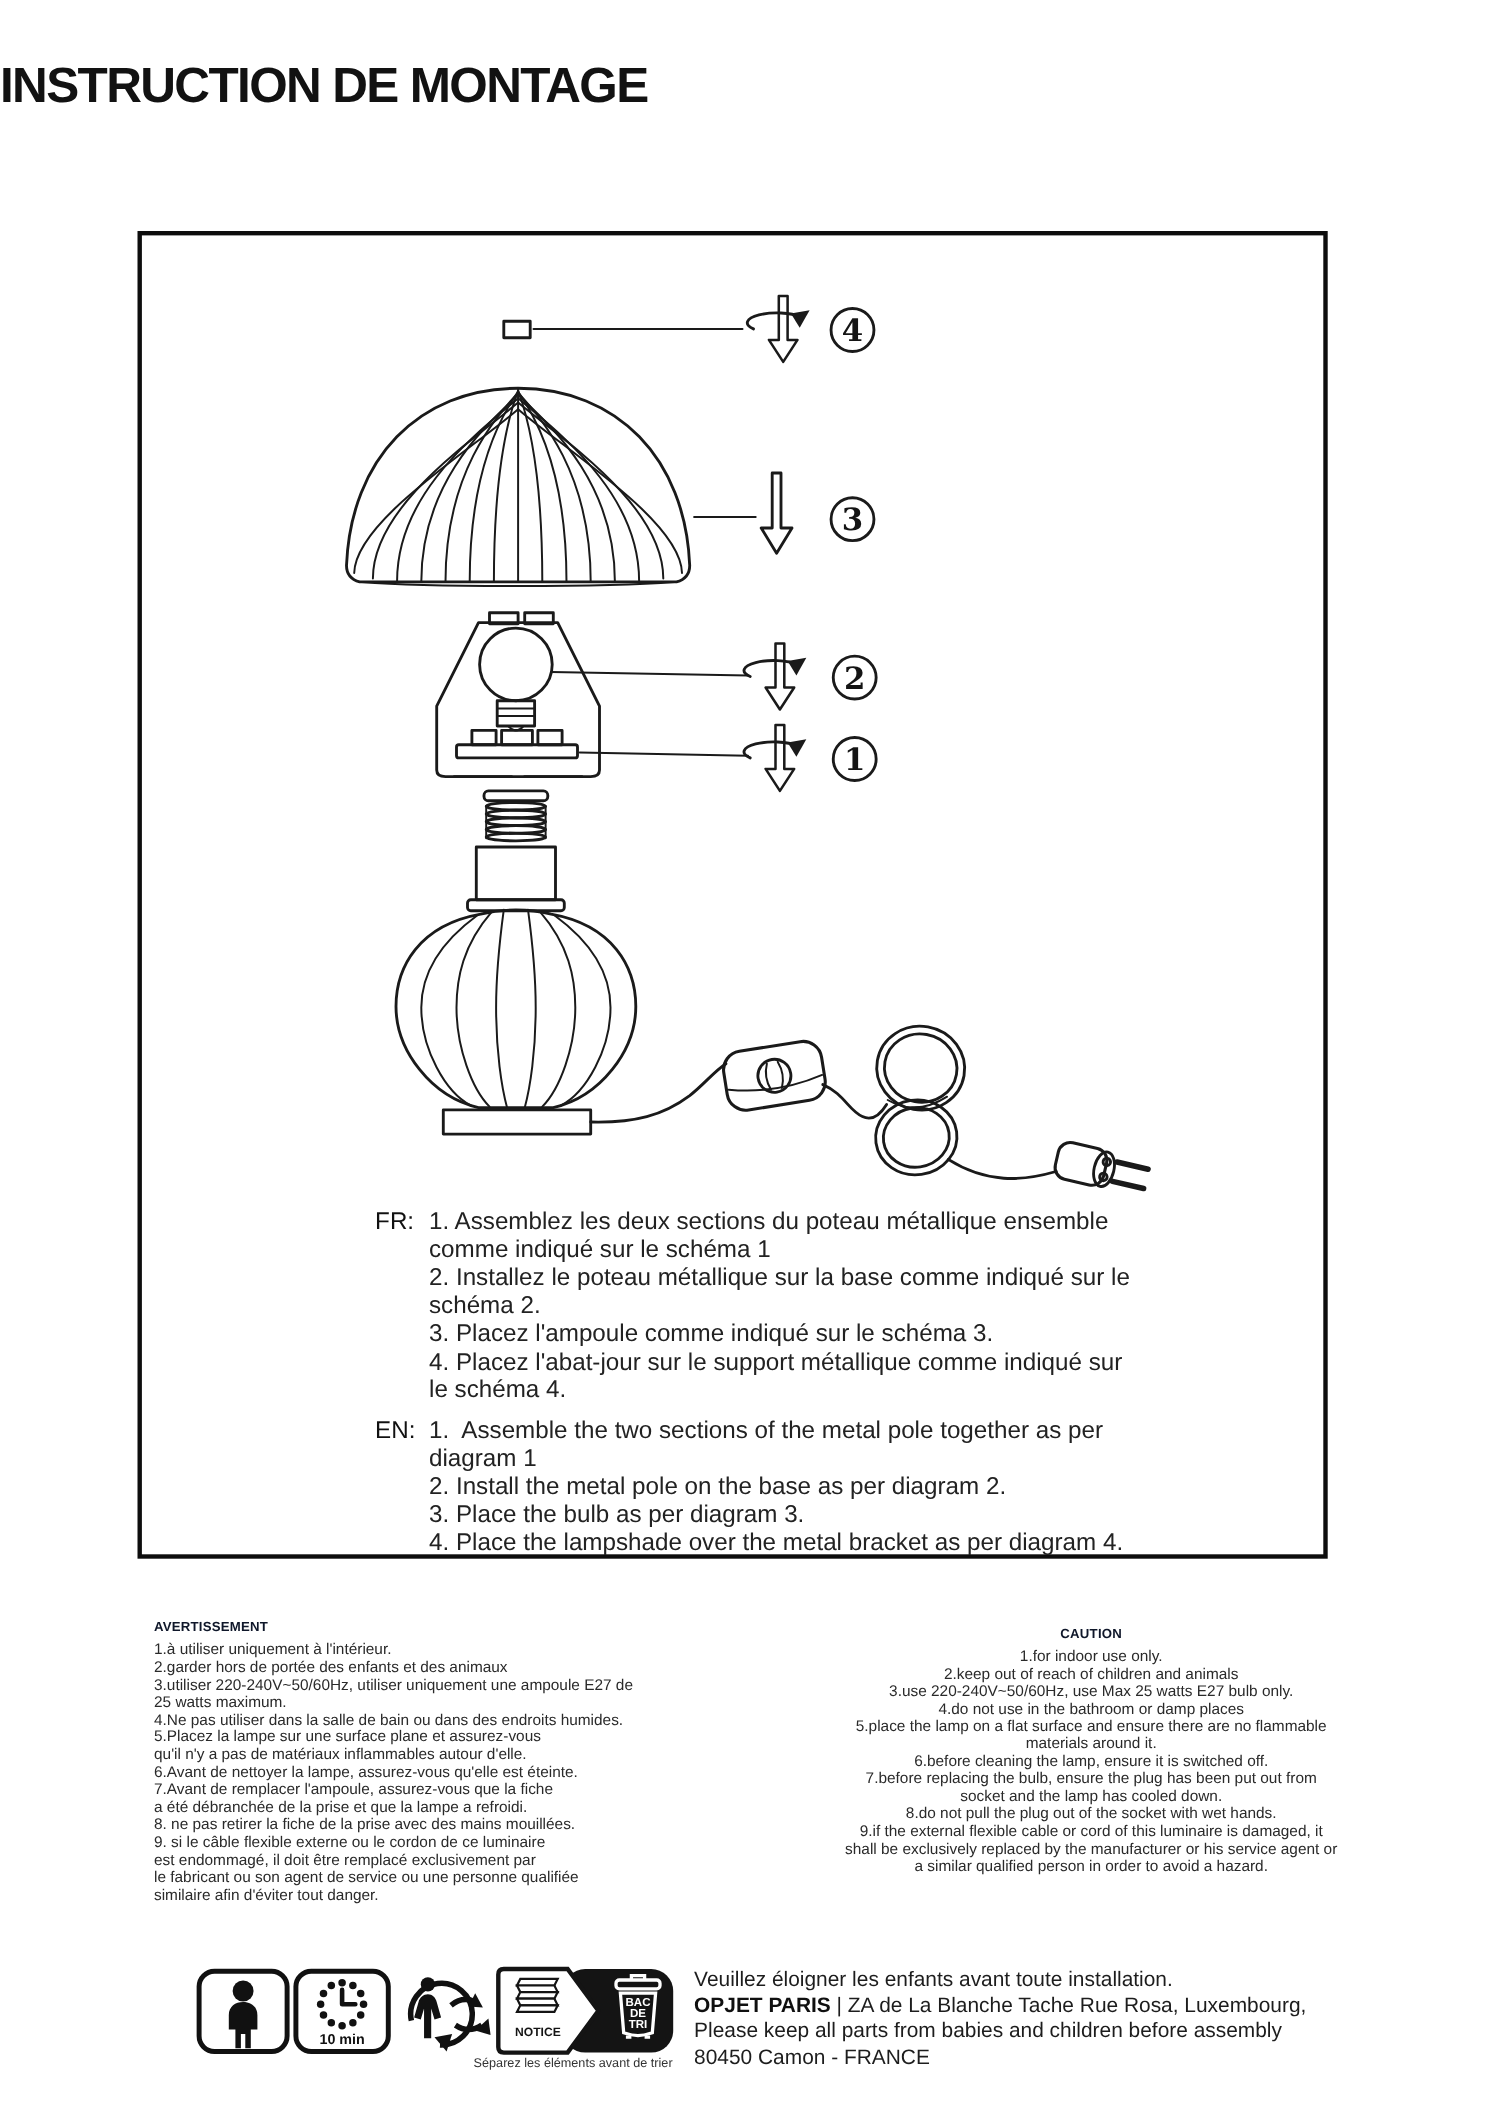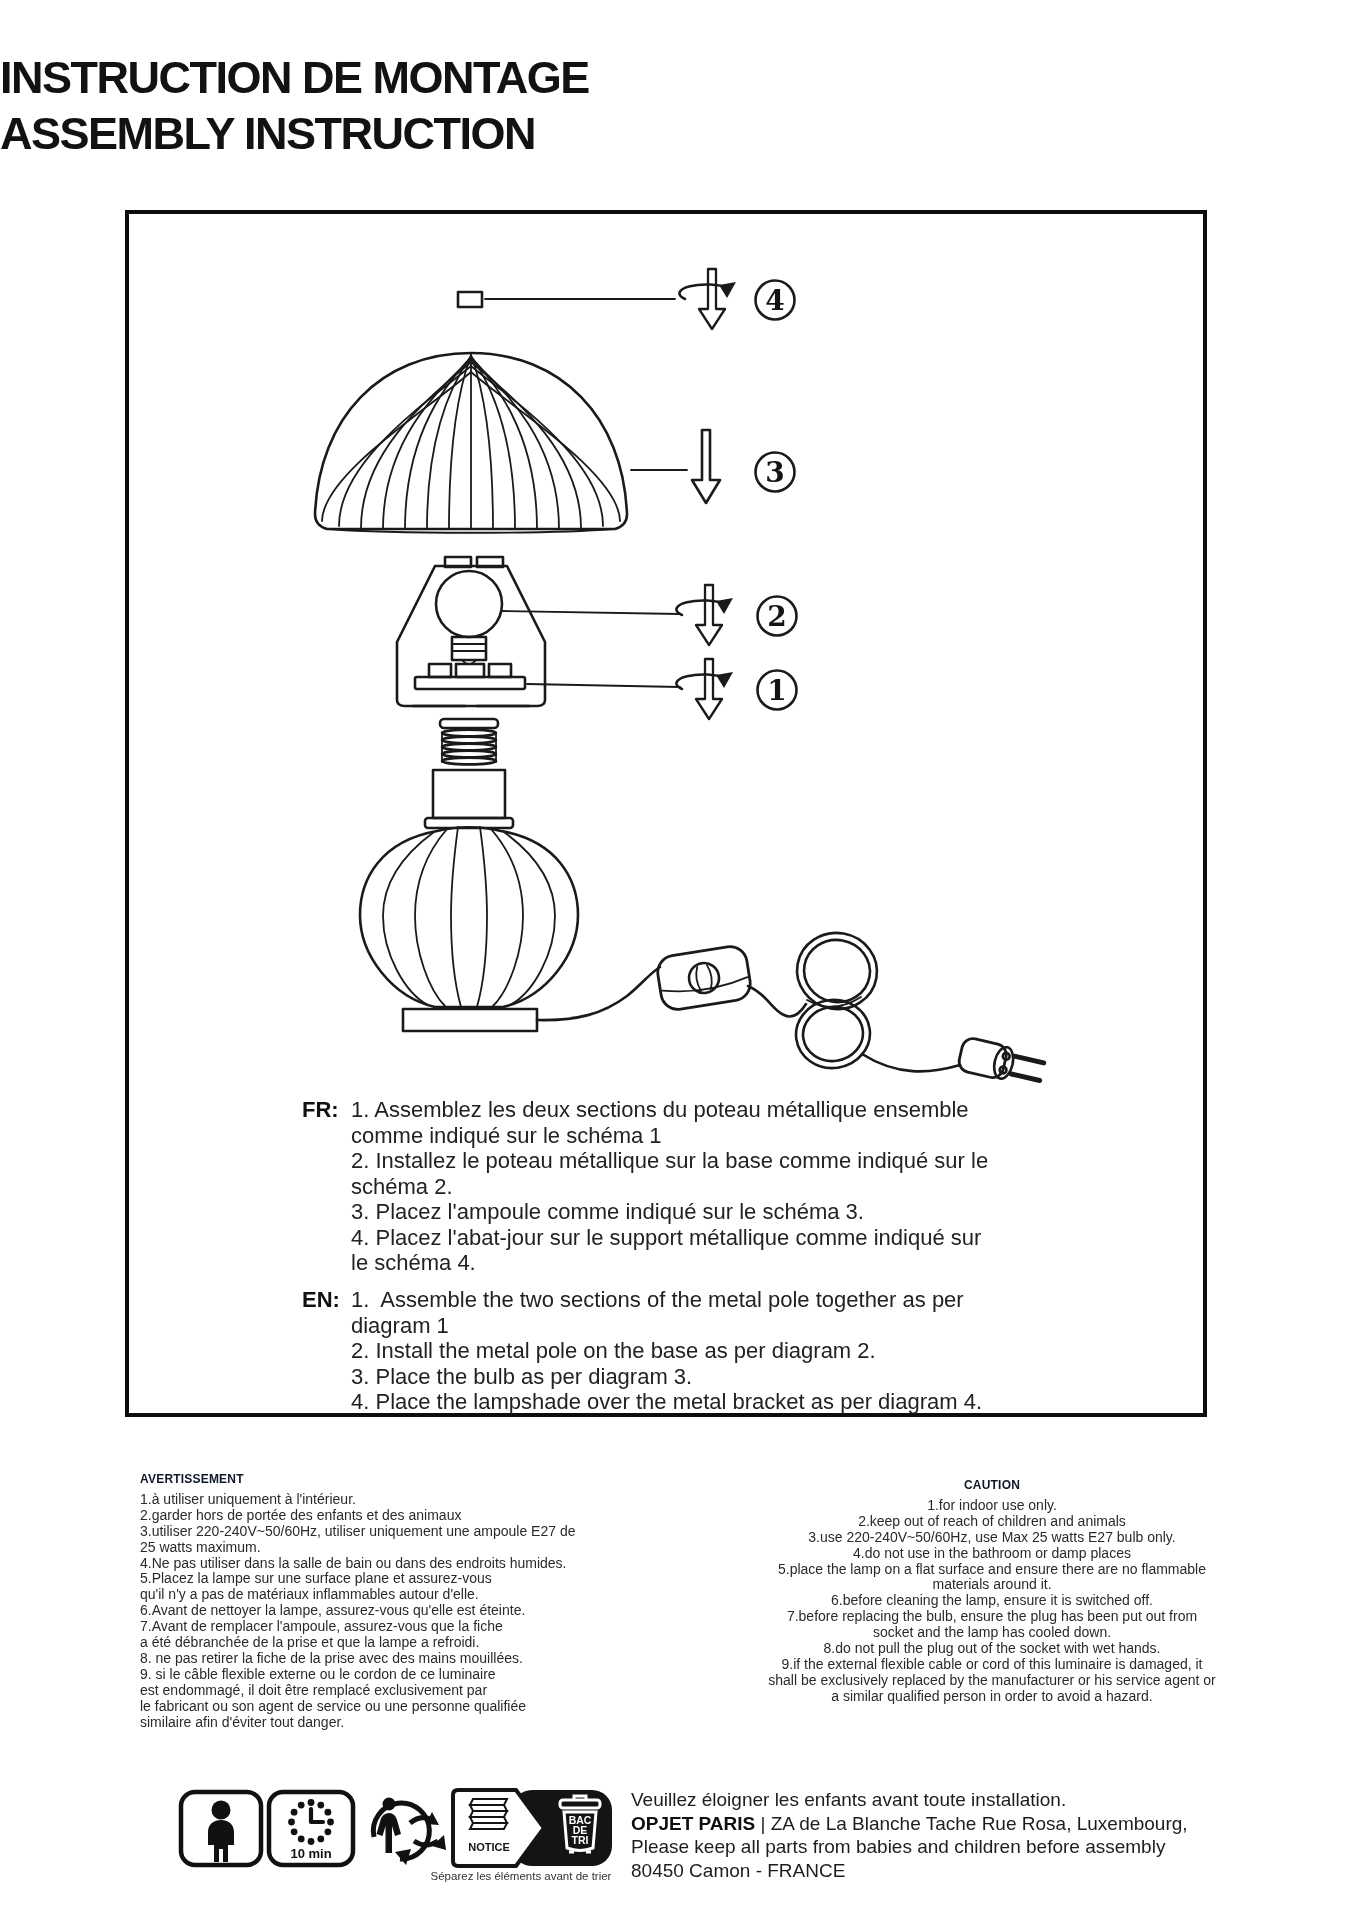"ASSEMBLY INSTRUCTION" div { html: <div>ASSEMBLY INSTRUCTION</div> -> none }
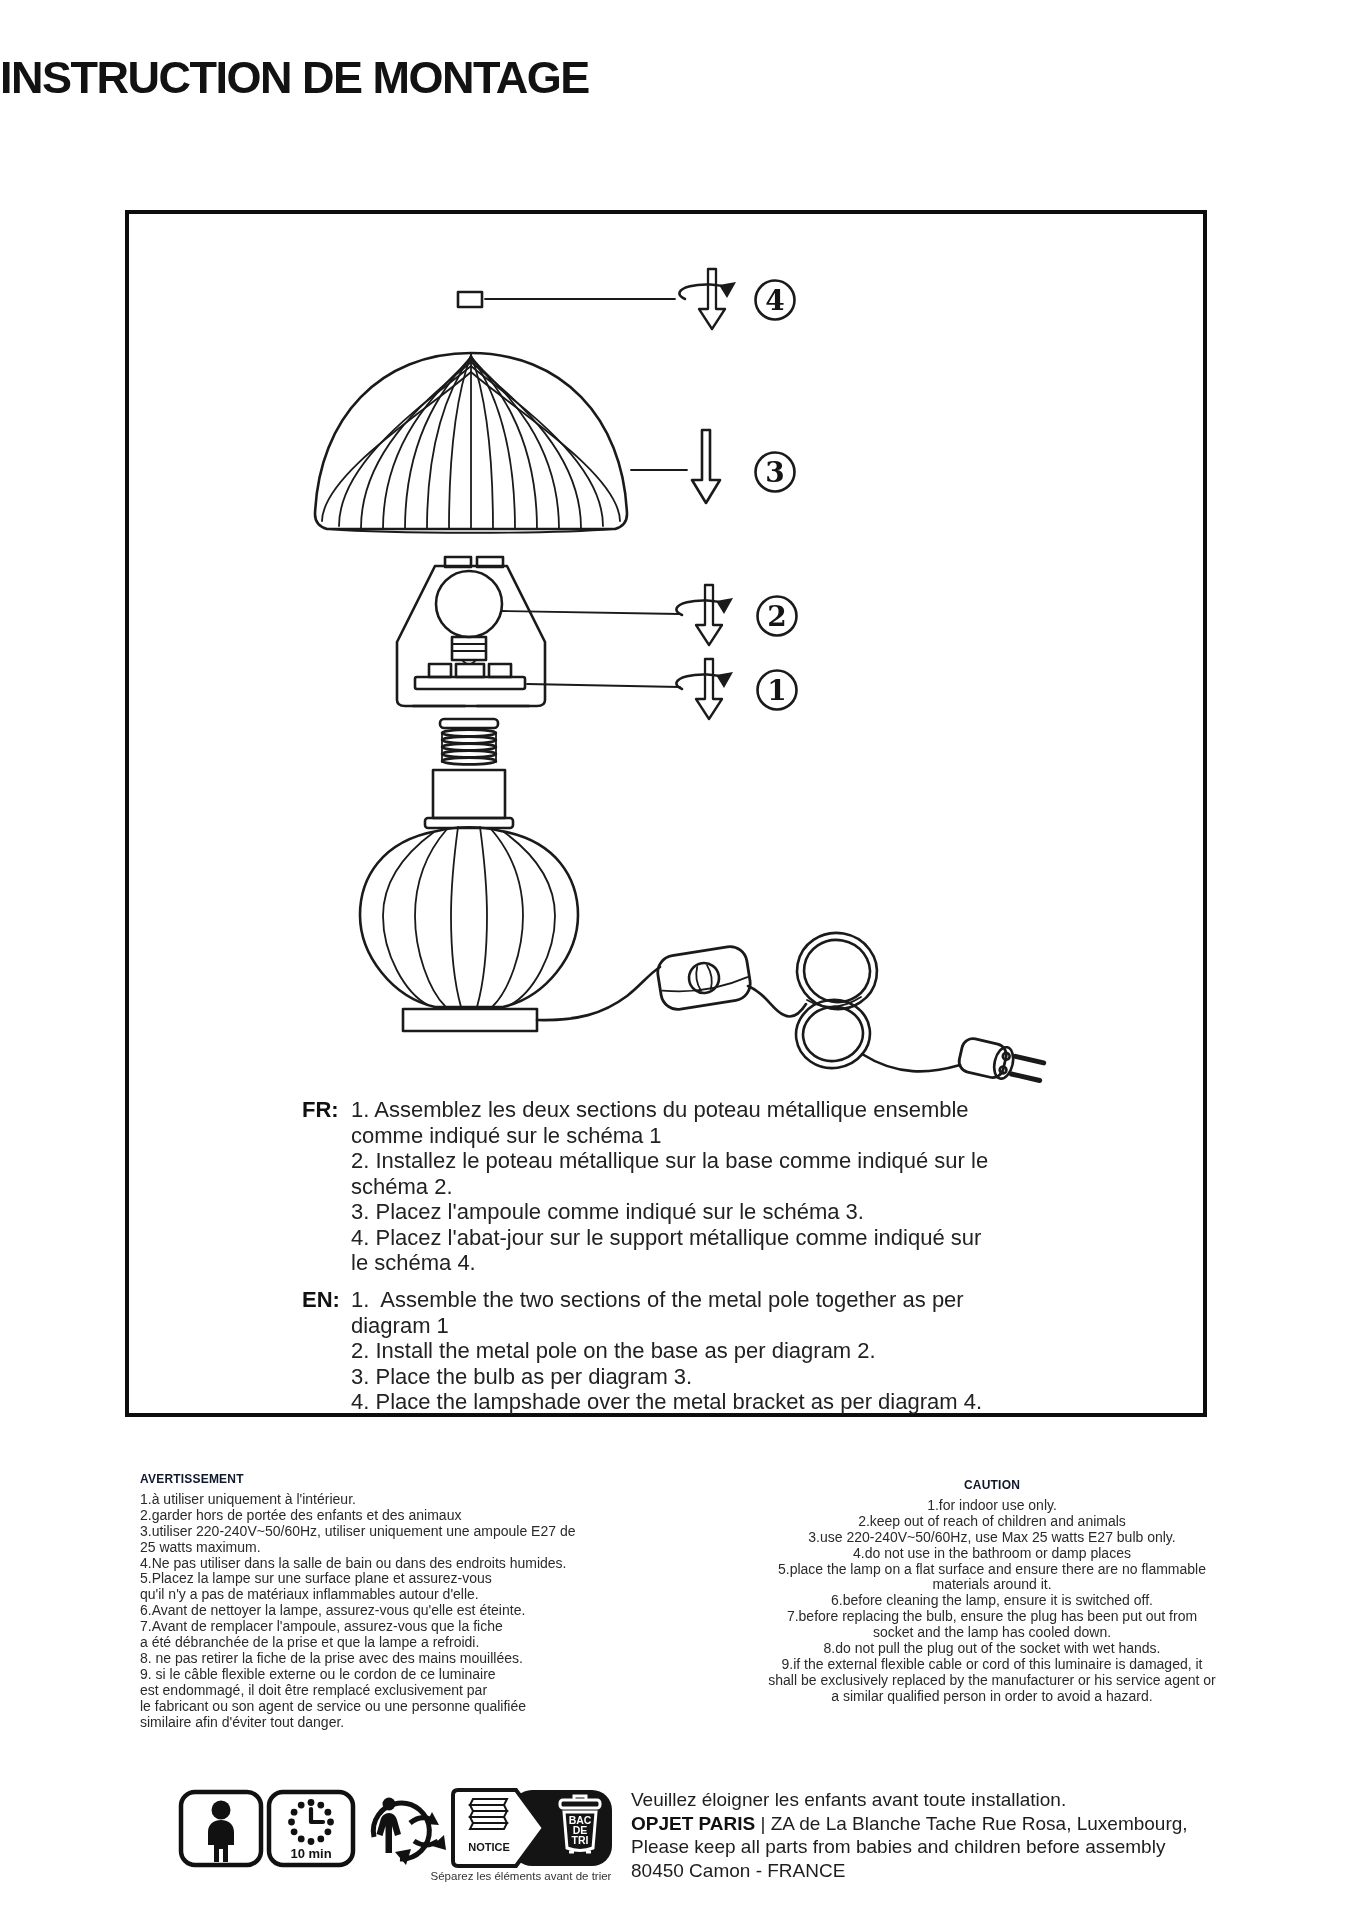"FR:" .inst .lbl { font-weight: 700 -> 400; margin-left: none -> 39px }
